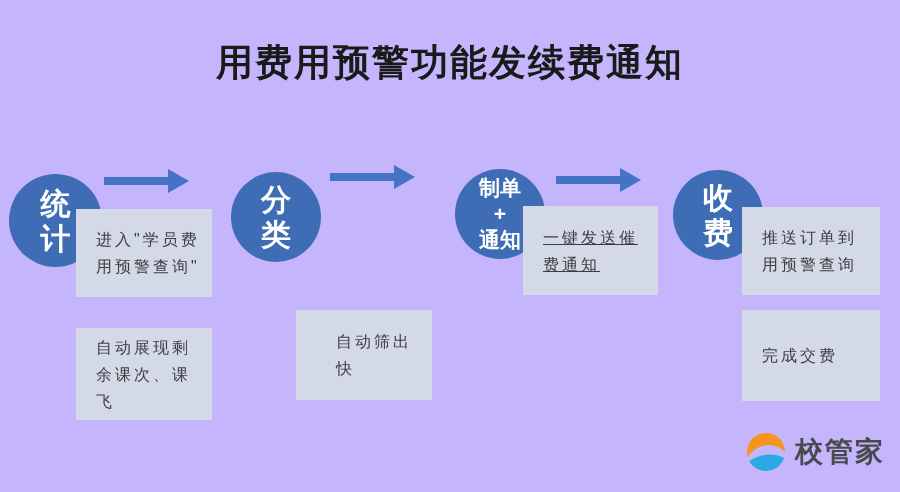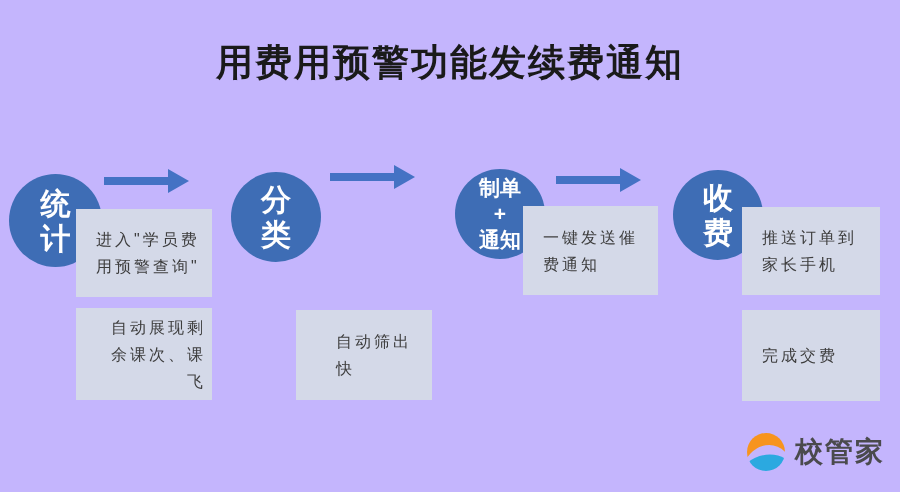"一键发送催" .b3a { text-decoration: none -> underline }
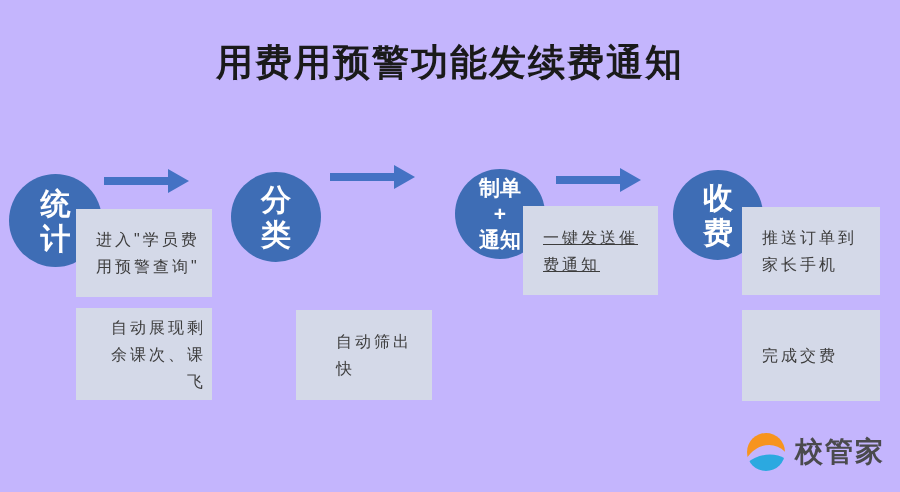"家长手机" div { text: 家长手机 -> 用预警查询 }
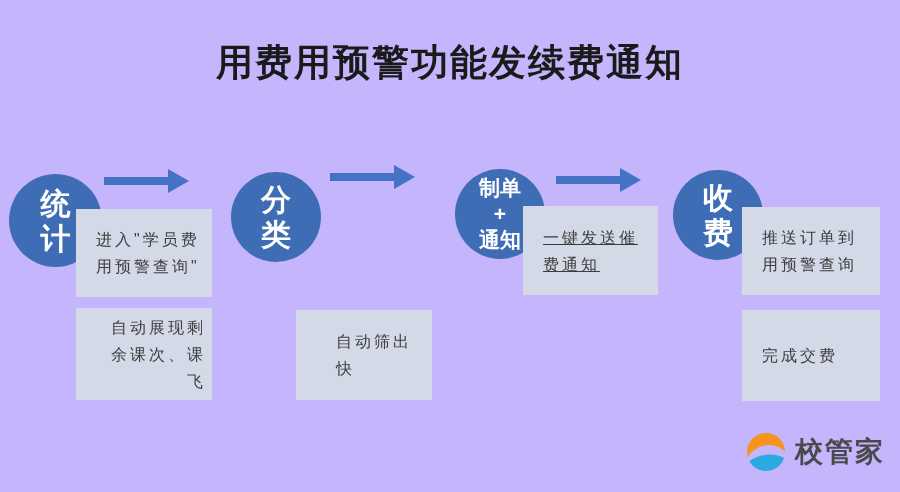"自动展现剩" .b1b { text-align: right -> none; top: 308px -> 328px }
